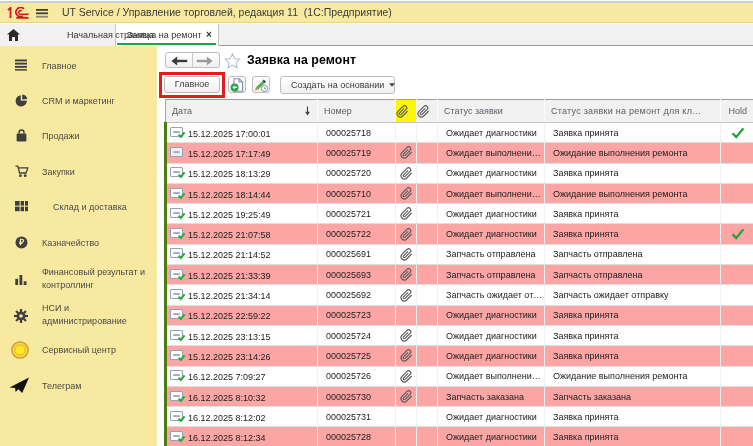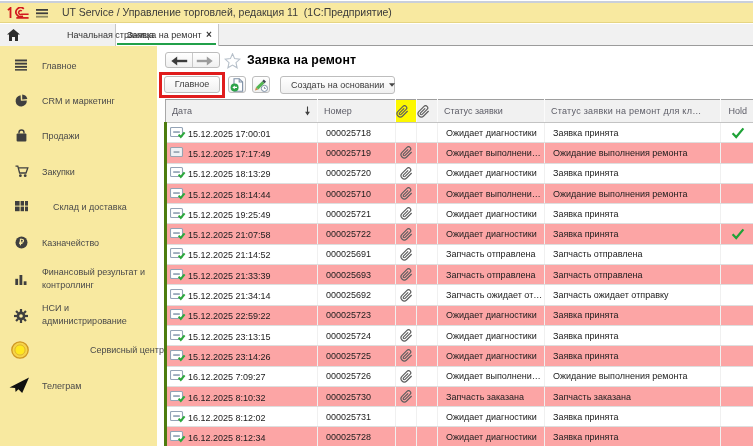"Сервисный центр" div.abs { margin-left: 48px -> none }
